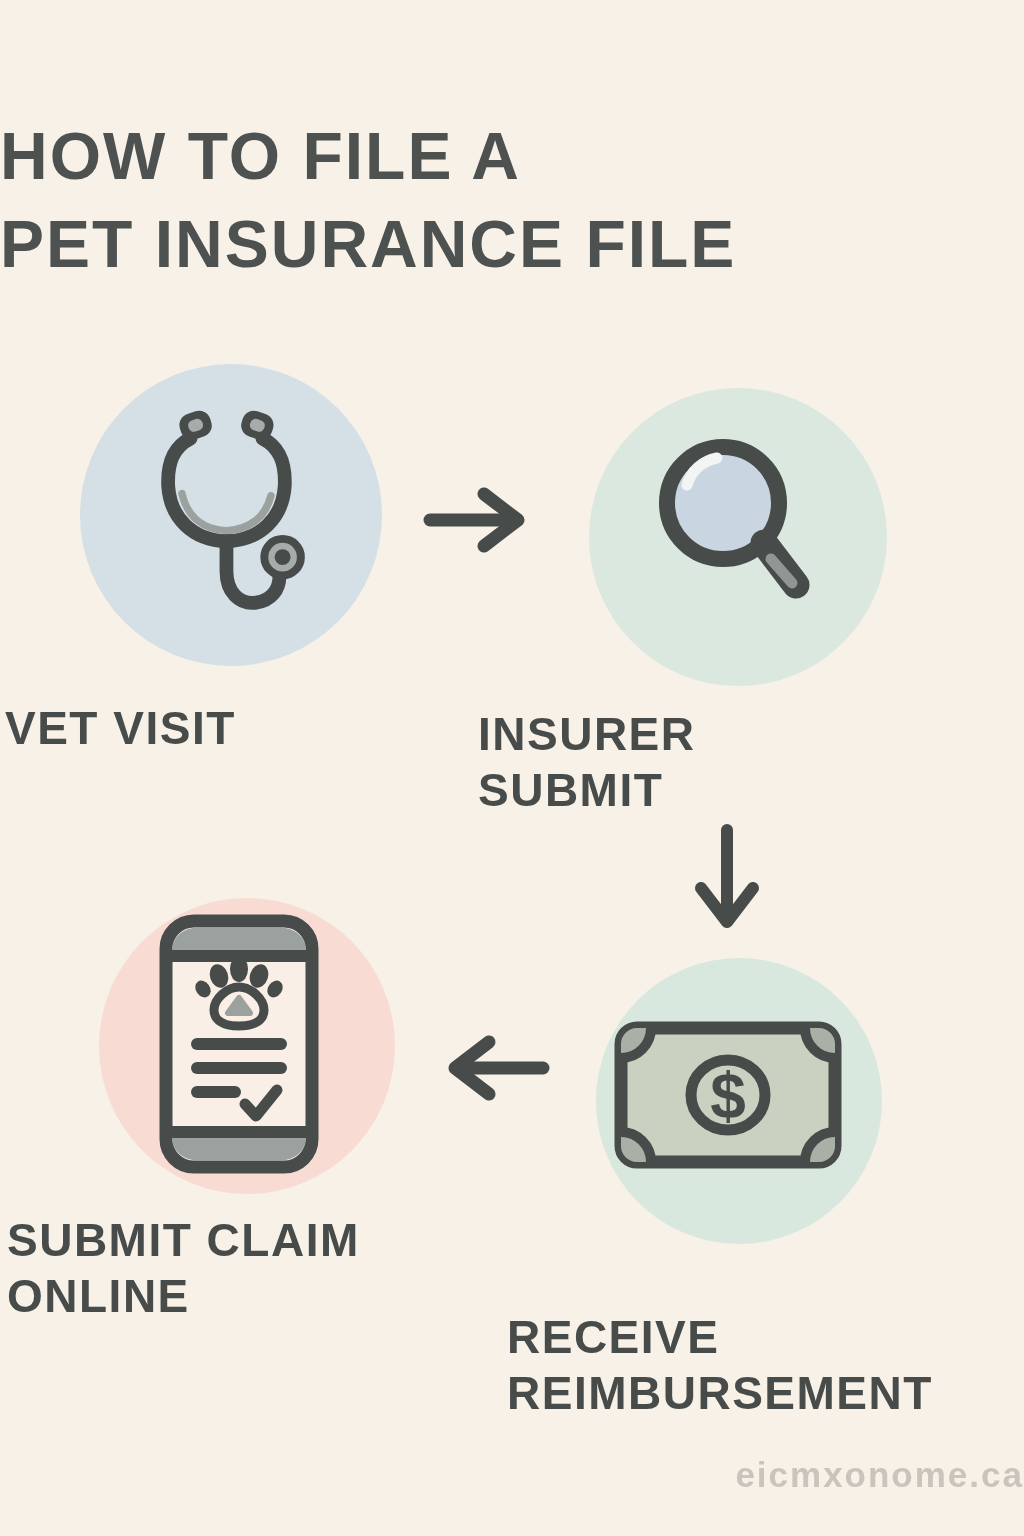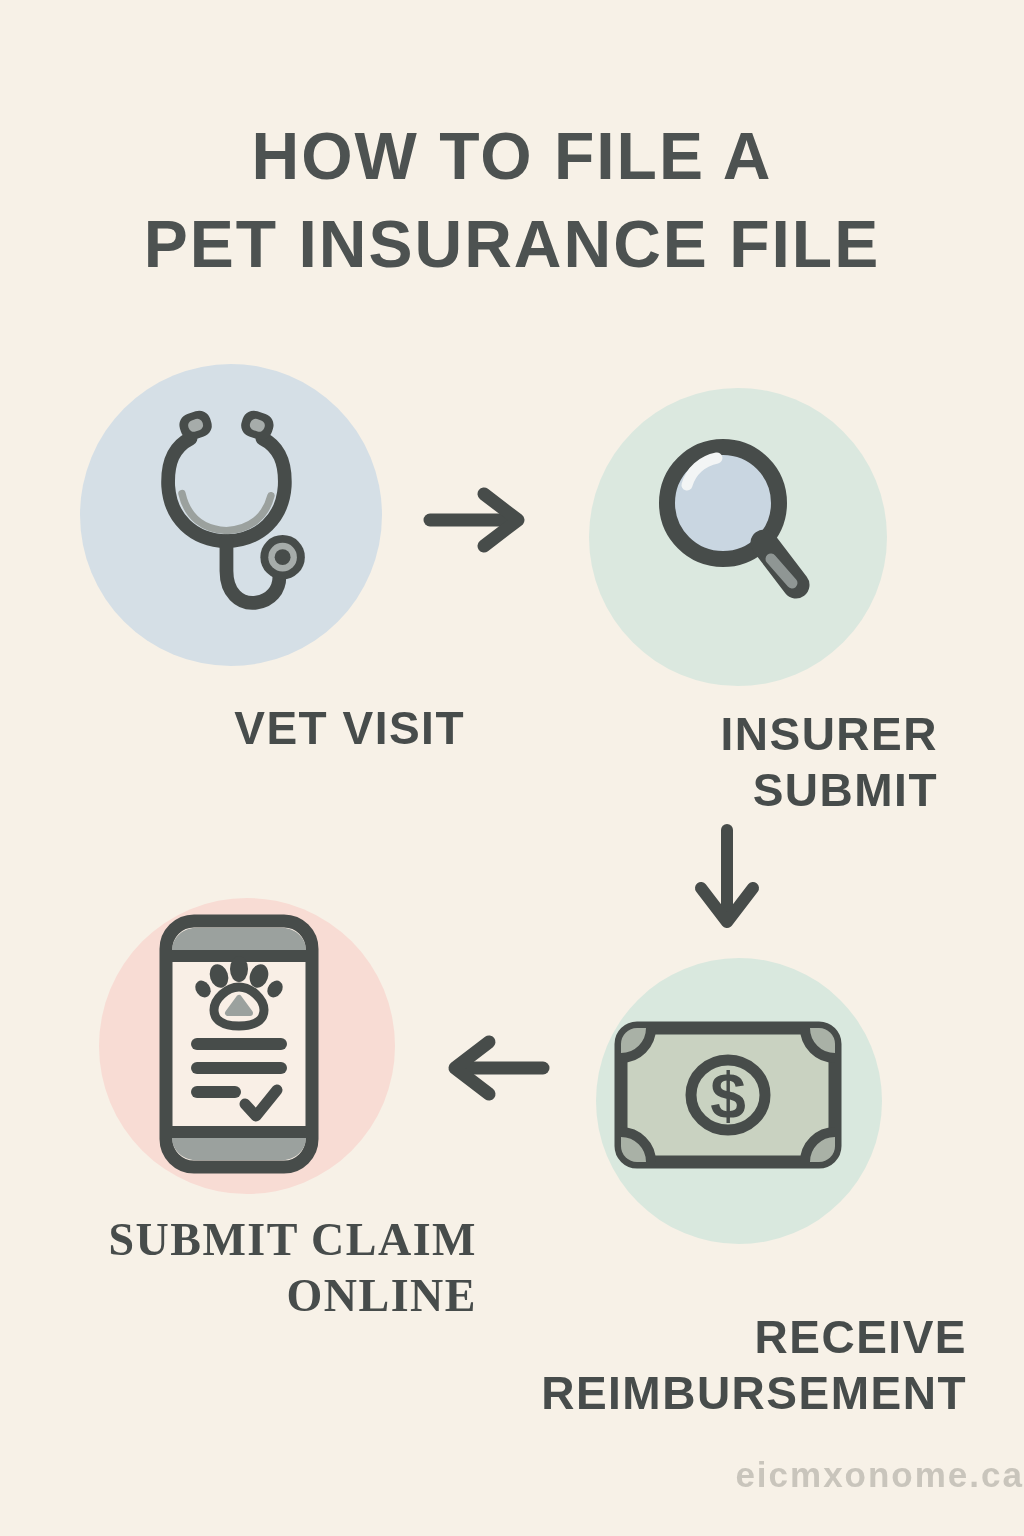"HOW TO FILE A" .title { text-align: center -> none }
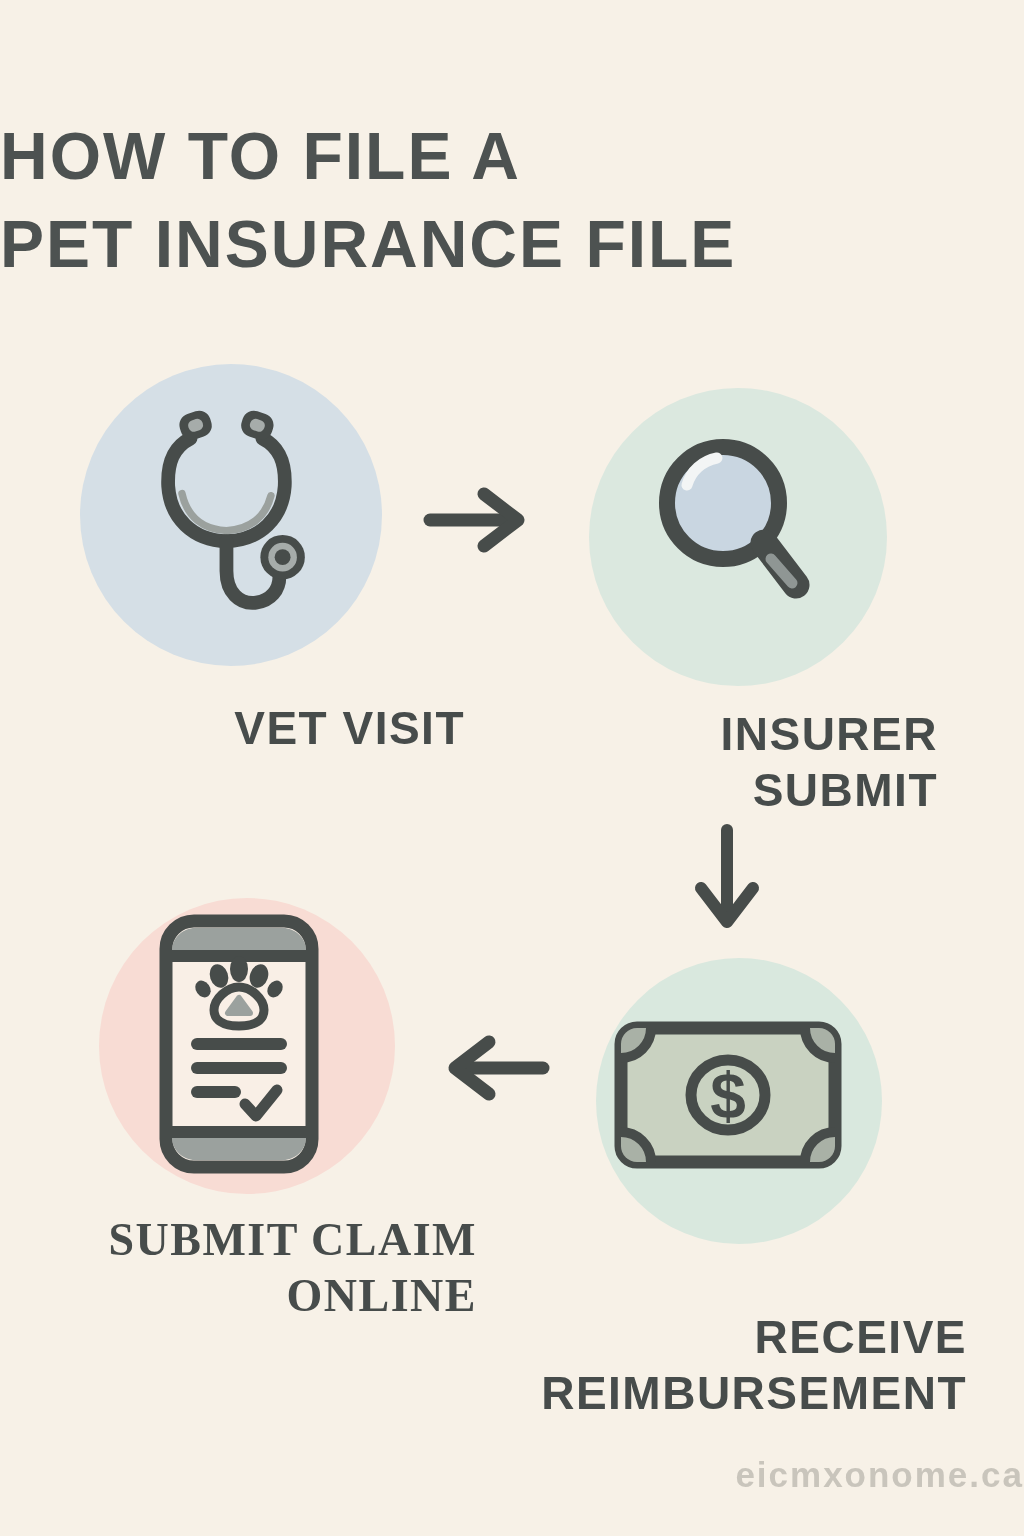"VET VISIT" .step-label { text-align: right -> left }
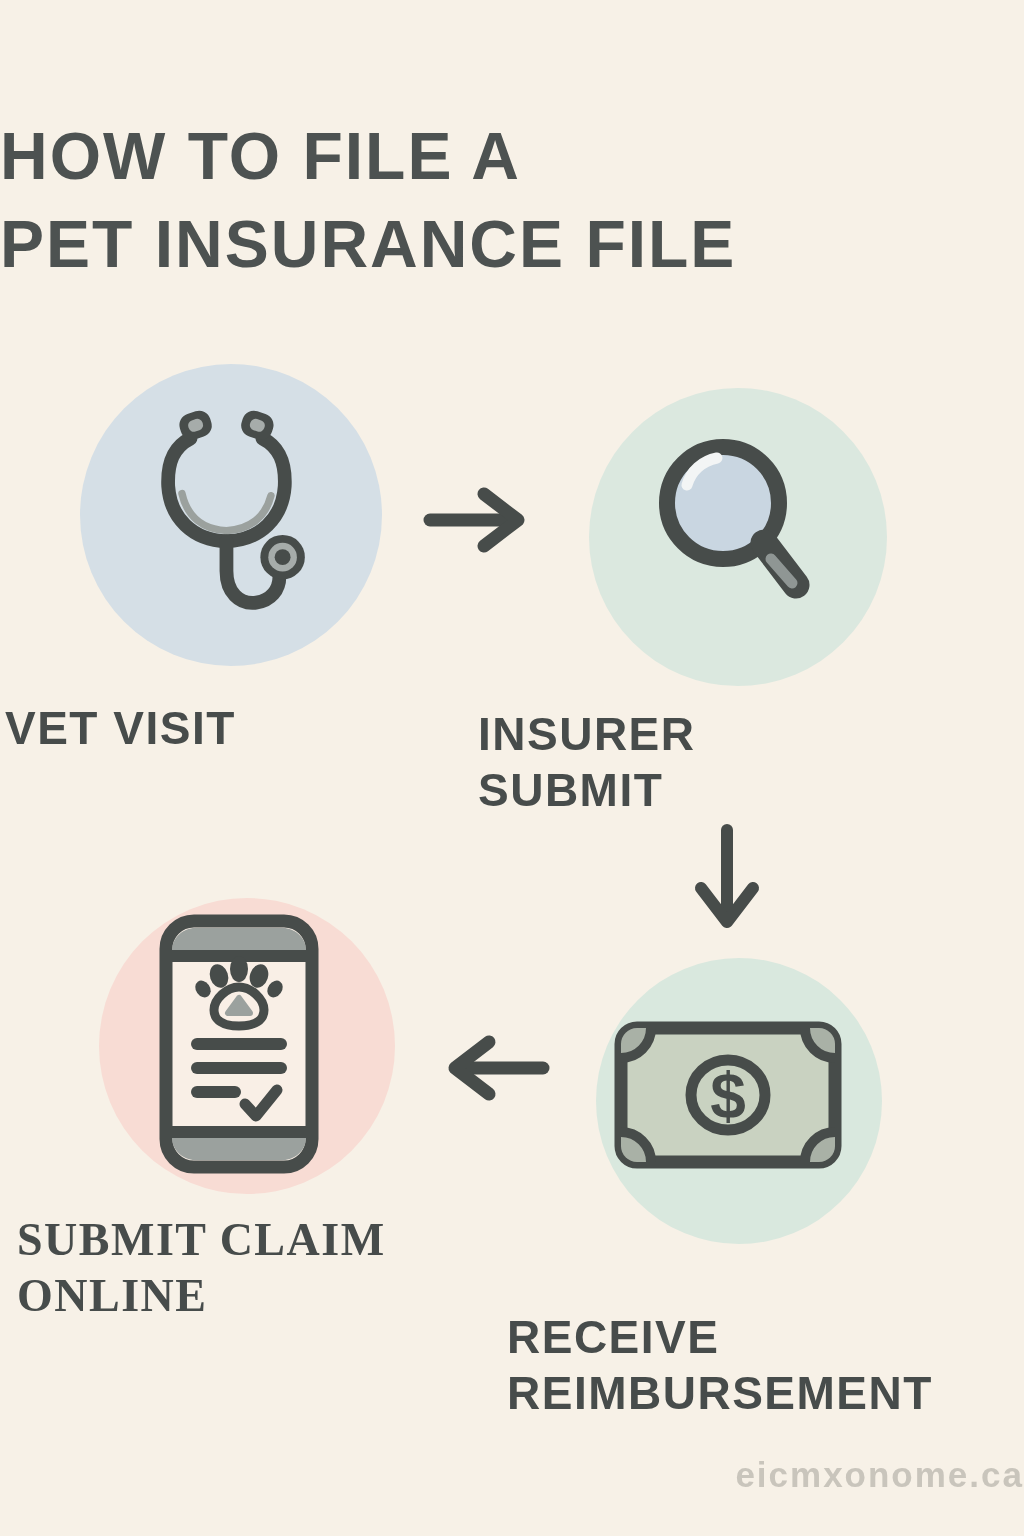"SUBMIT CLAIM" .l-submit { font-family: Liberation Serif, serif -> none; left: 17px -> 7px }
